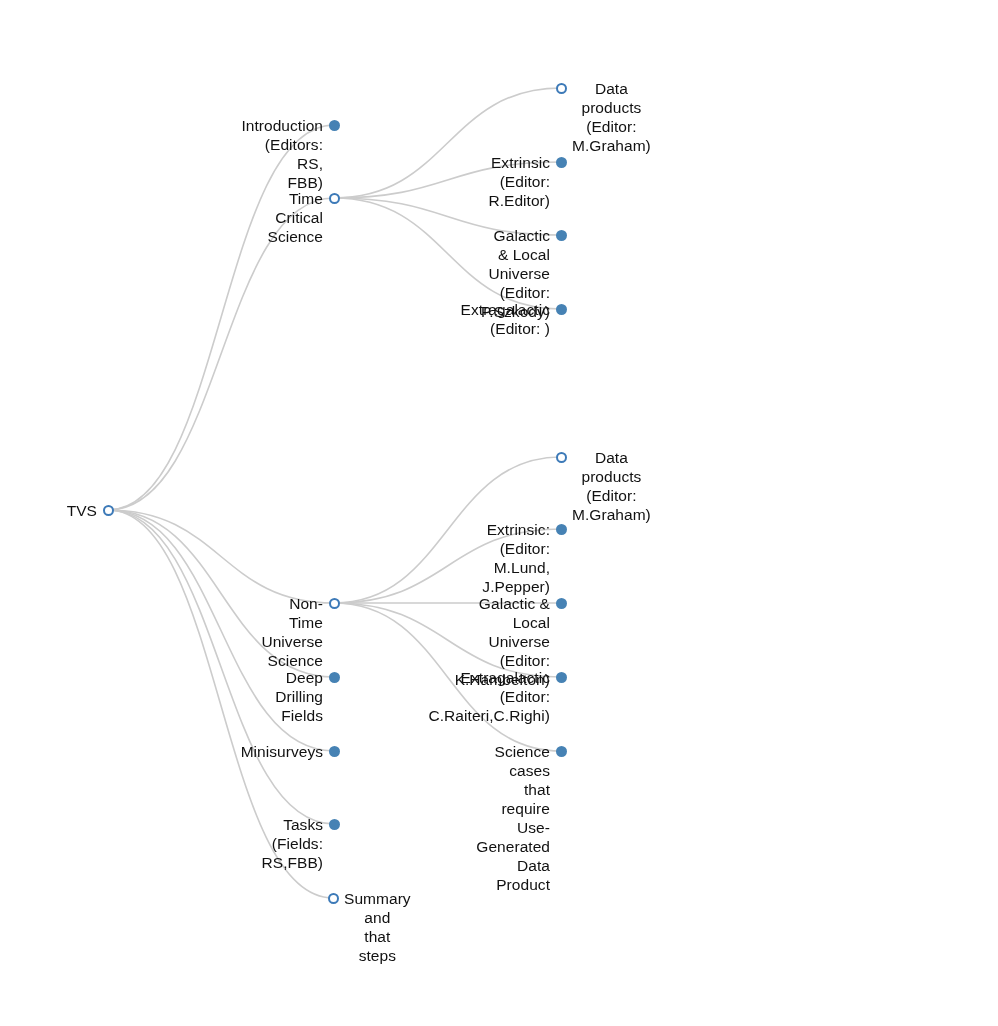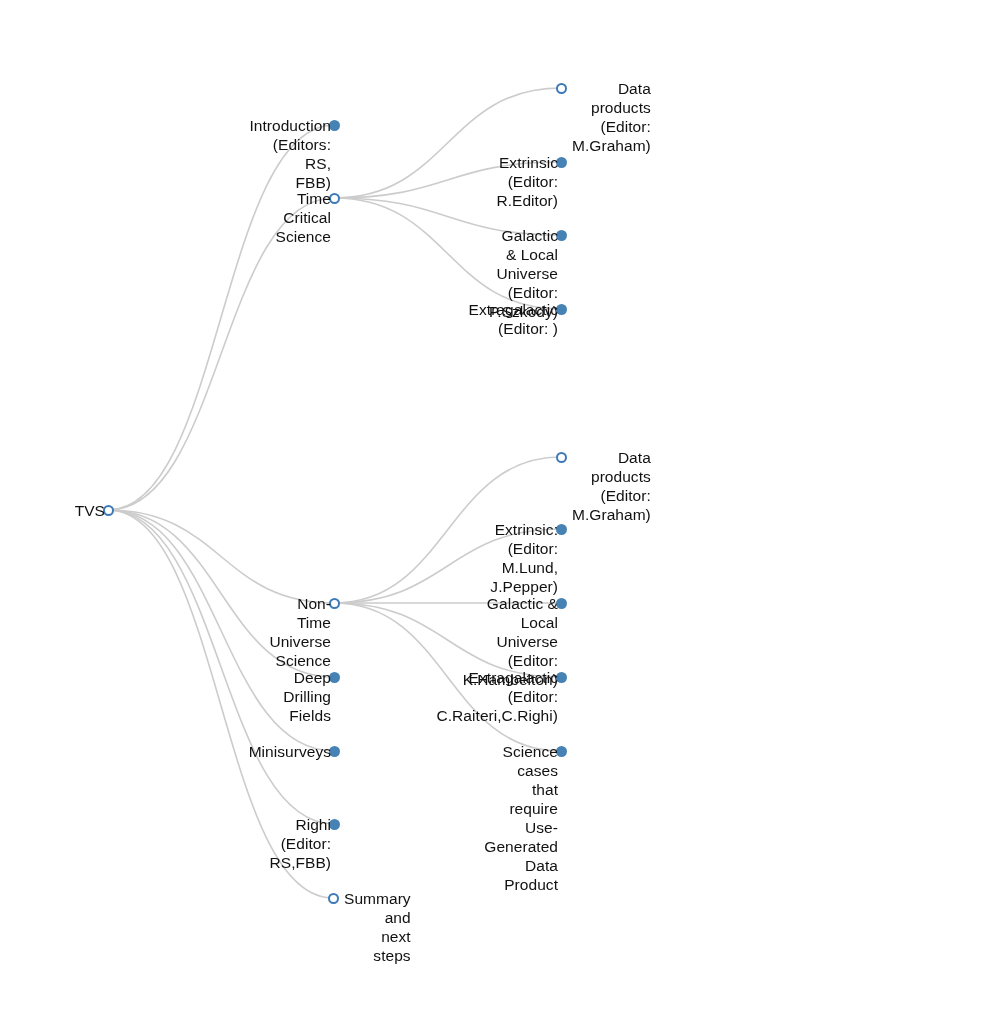"Data products" .node-label.to-right { text-align: right -> center }
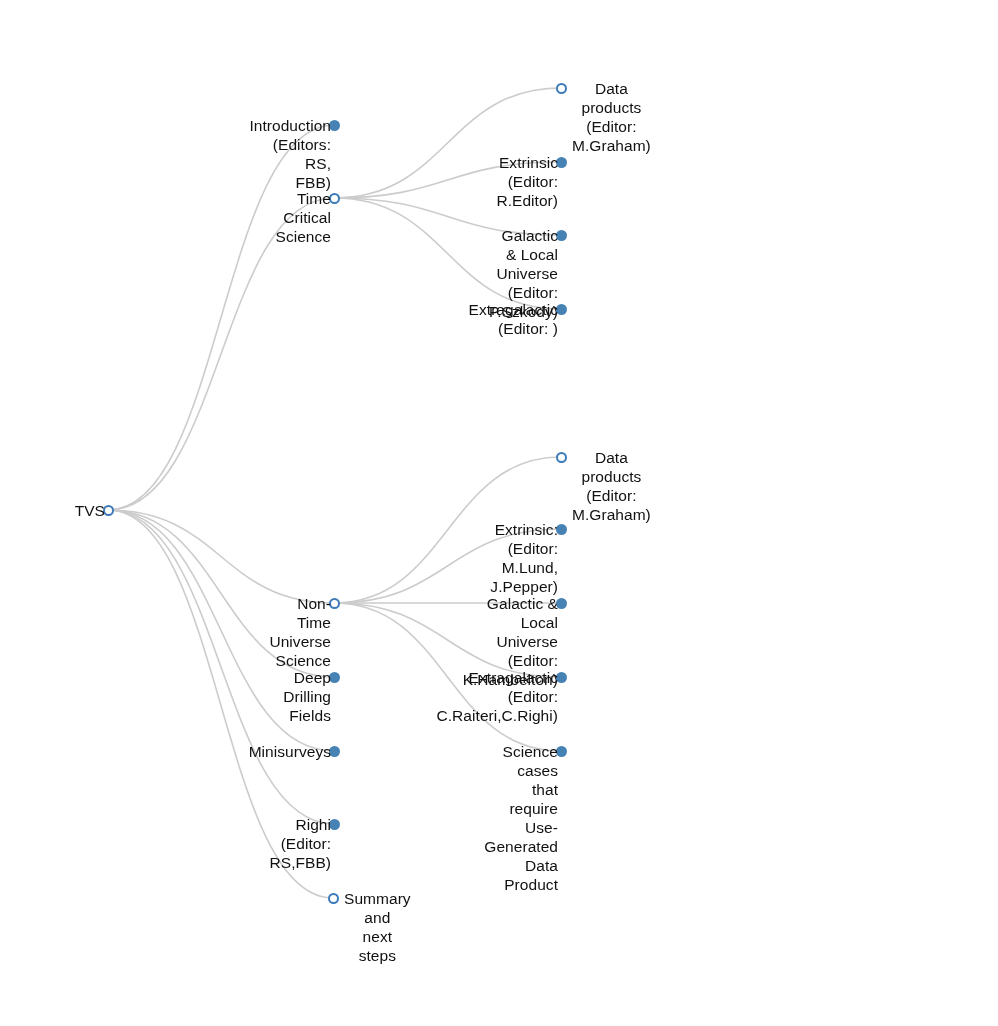"Introduction" .node-label.to-left { right: 3px -> 11px }
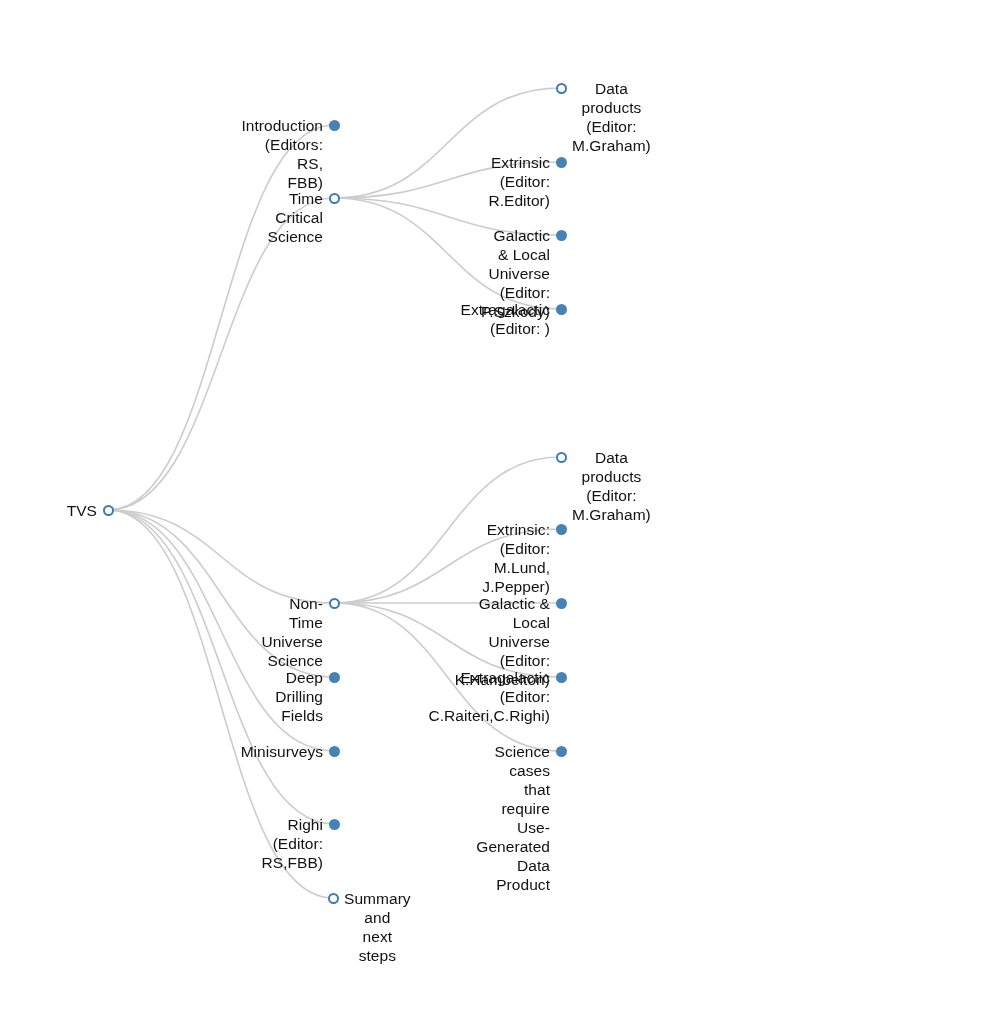"Righi (Editor:" div.node-label { text: Righi (Editor -> Tasks (Fields }
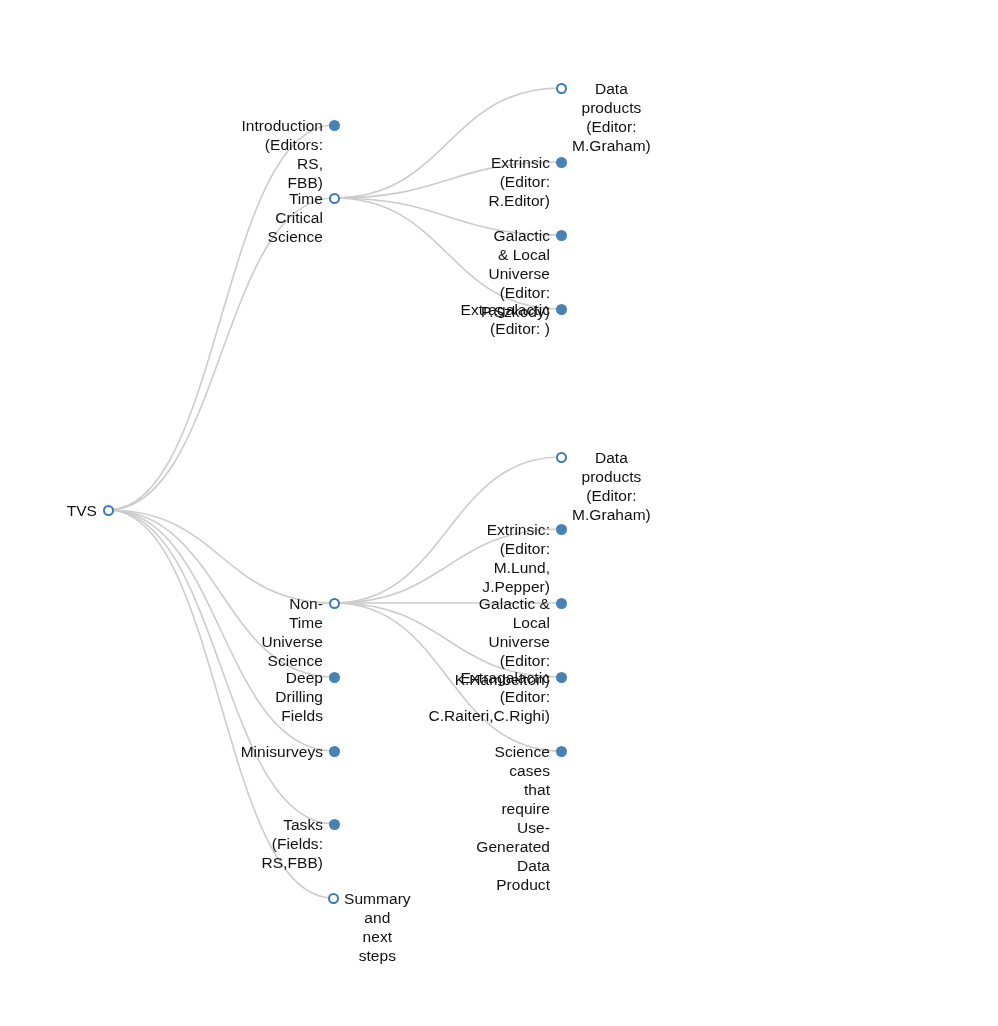"Summary and" div.node-label { text: next -> that }
